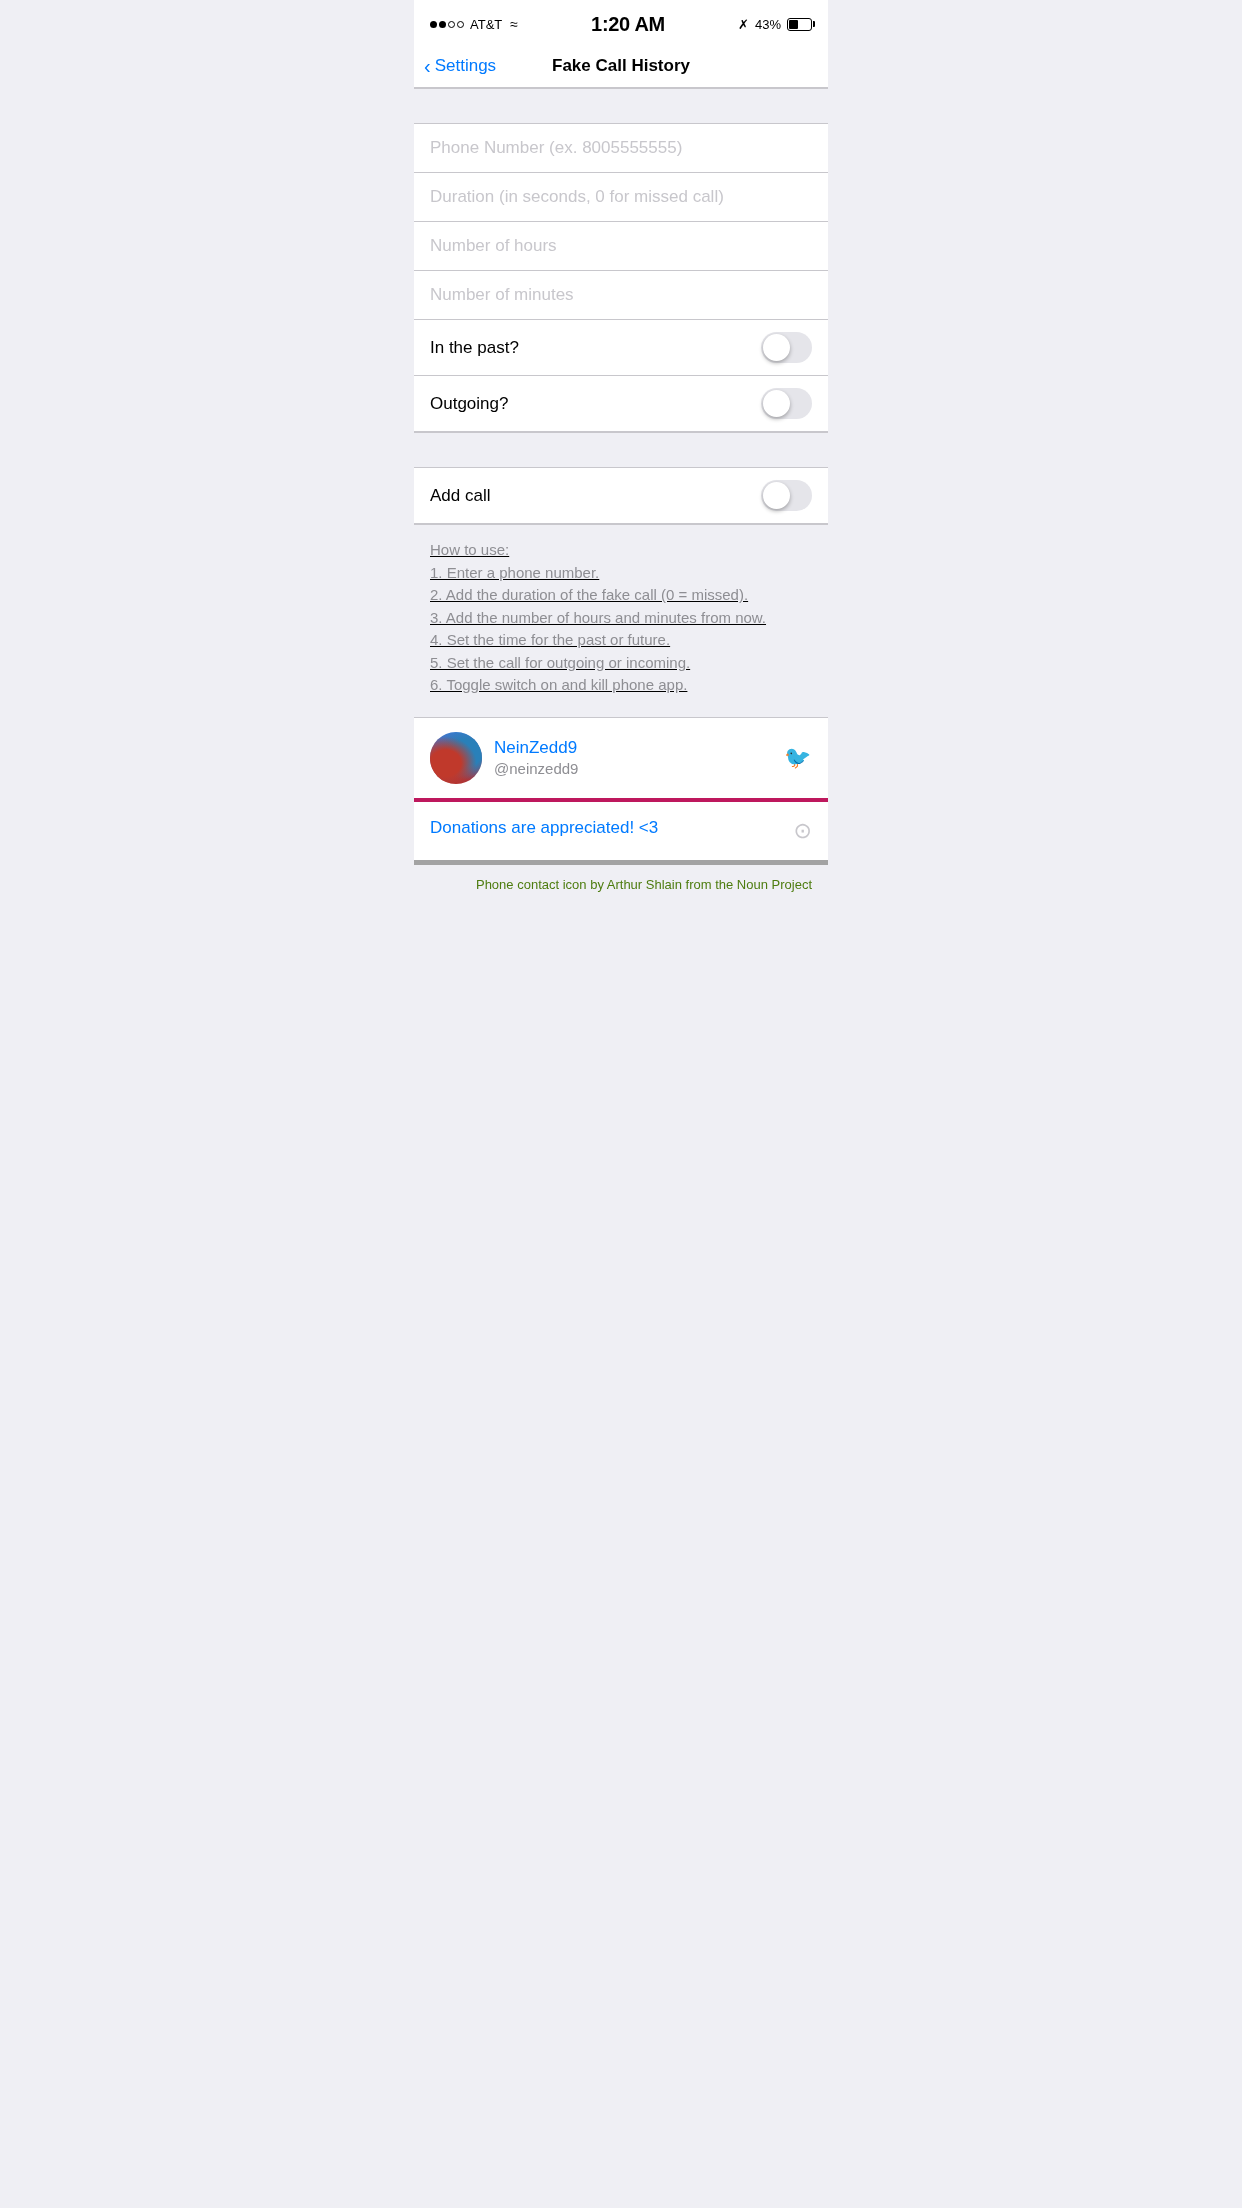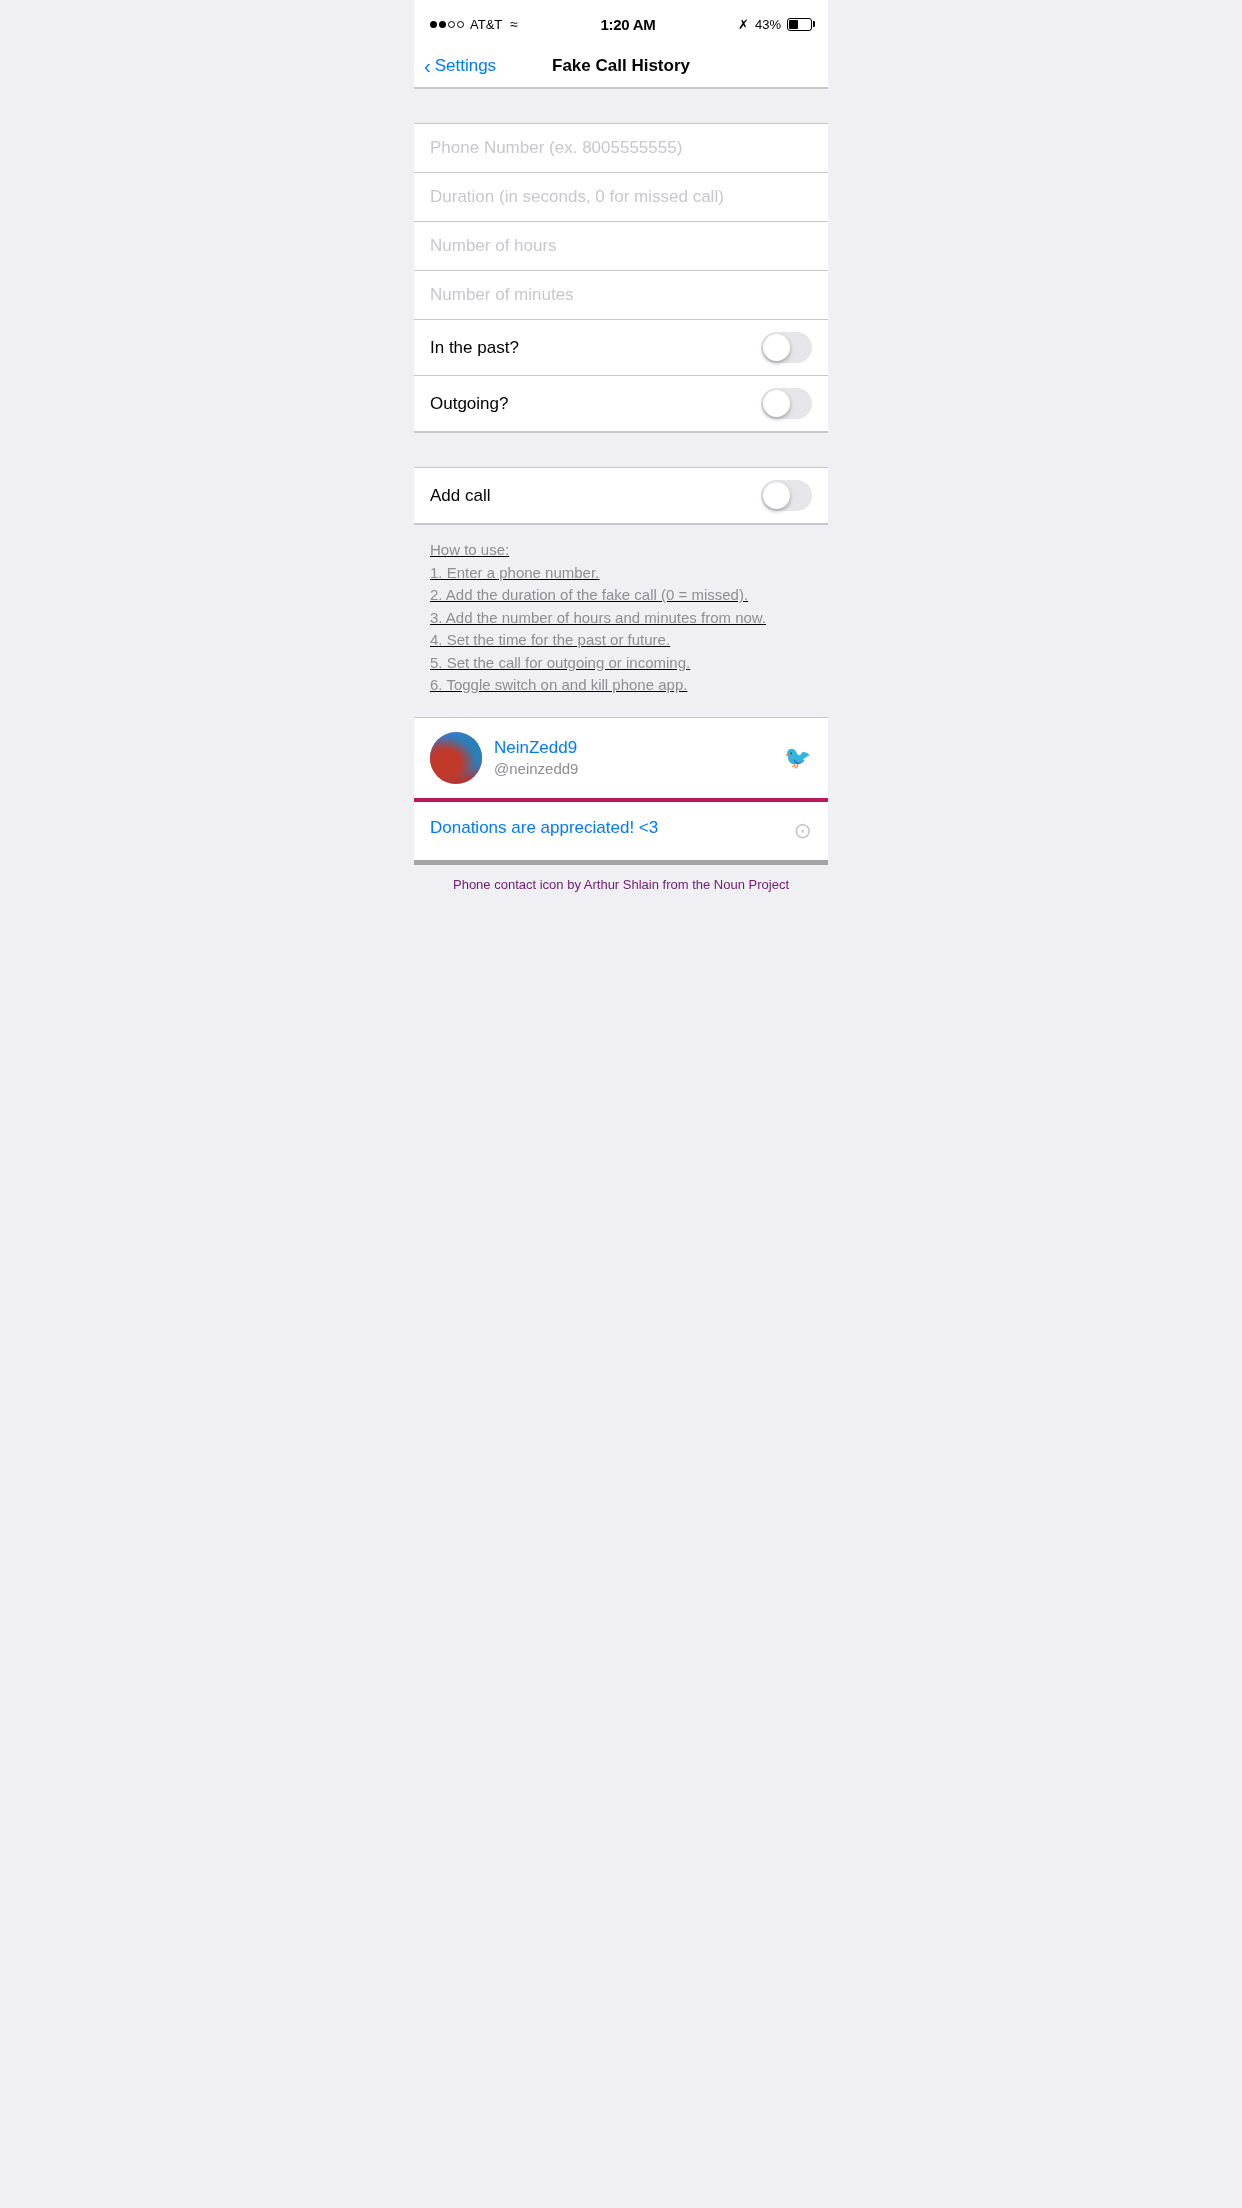"1:20 AM" .status-center { font-size: 15px -> 20px }
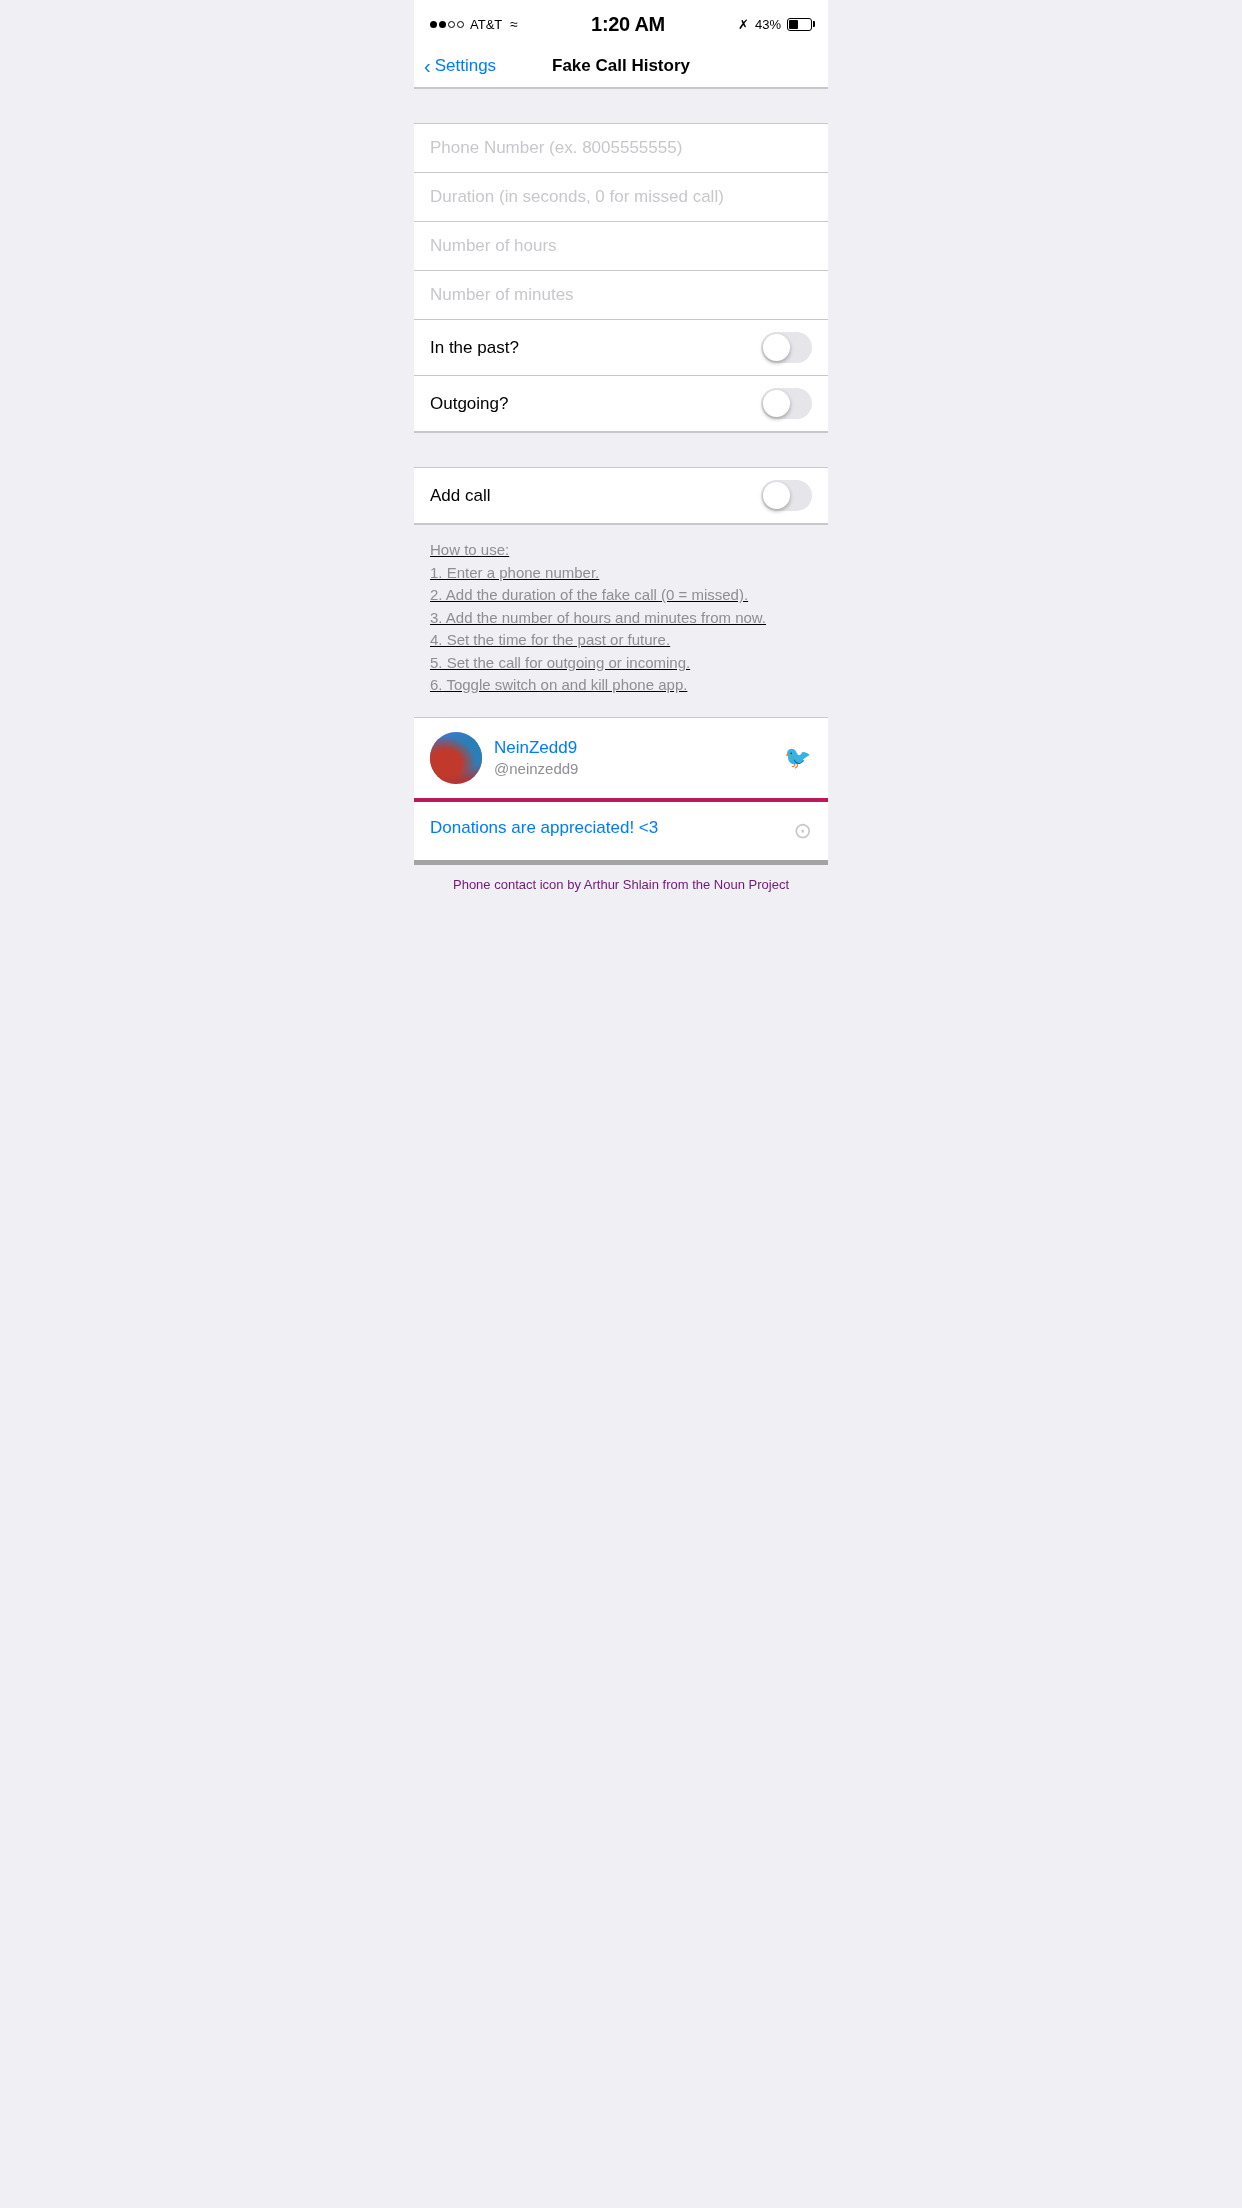"Phone contact icon by Arthur" .attribution p { color: #701a75 -> #4d7c0f; text-align: none -> right }
